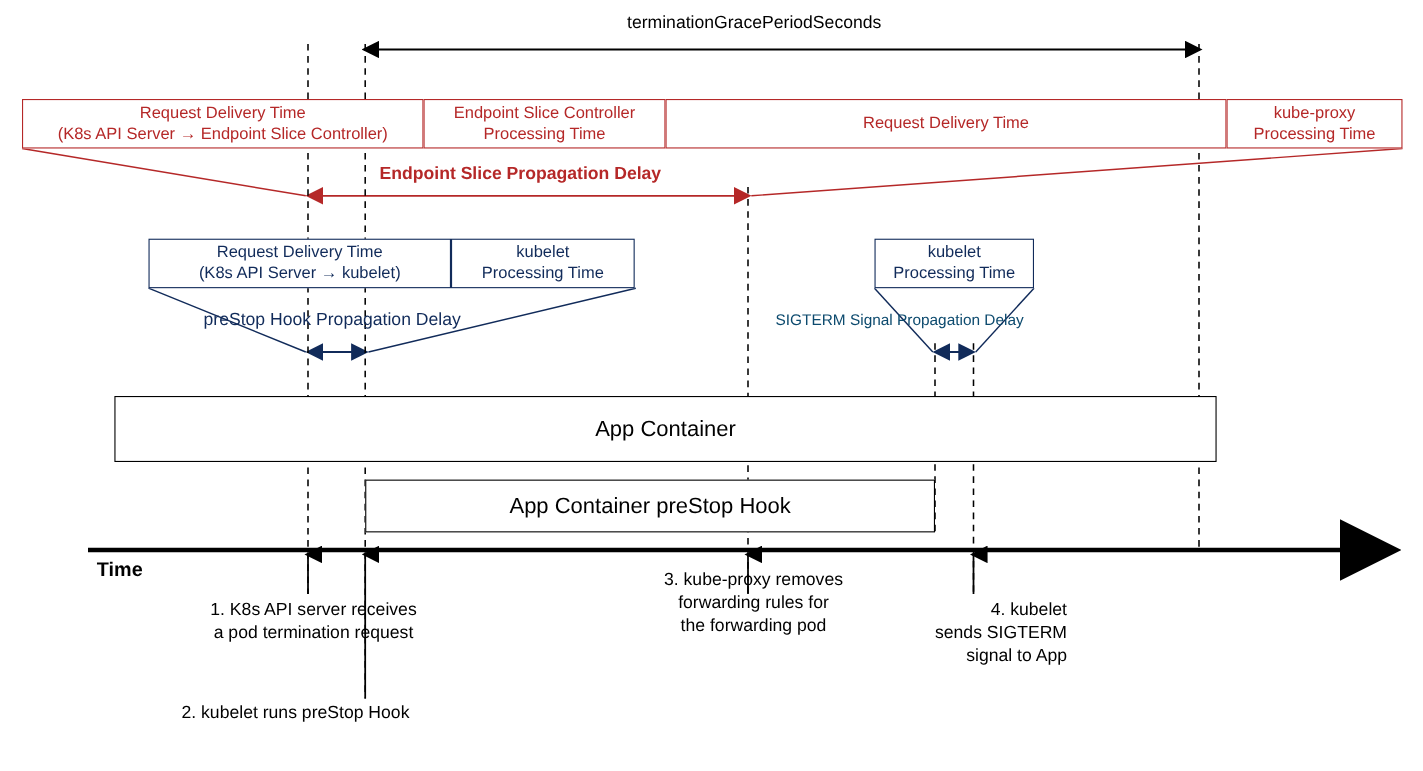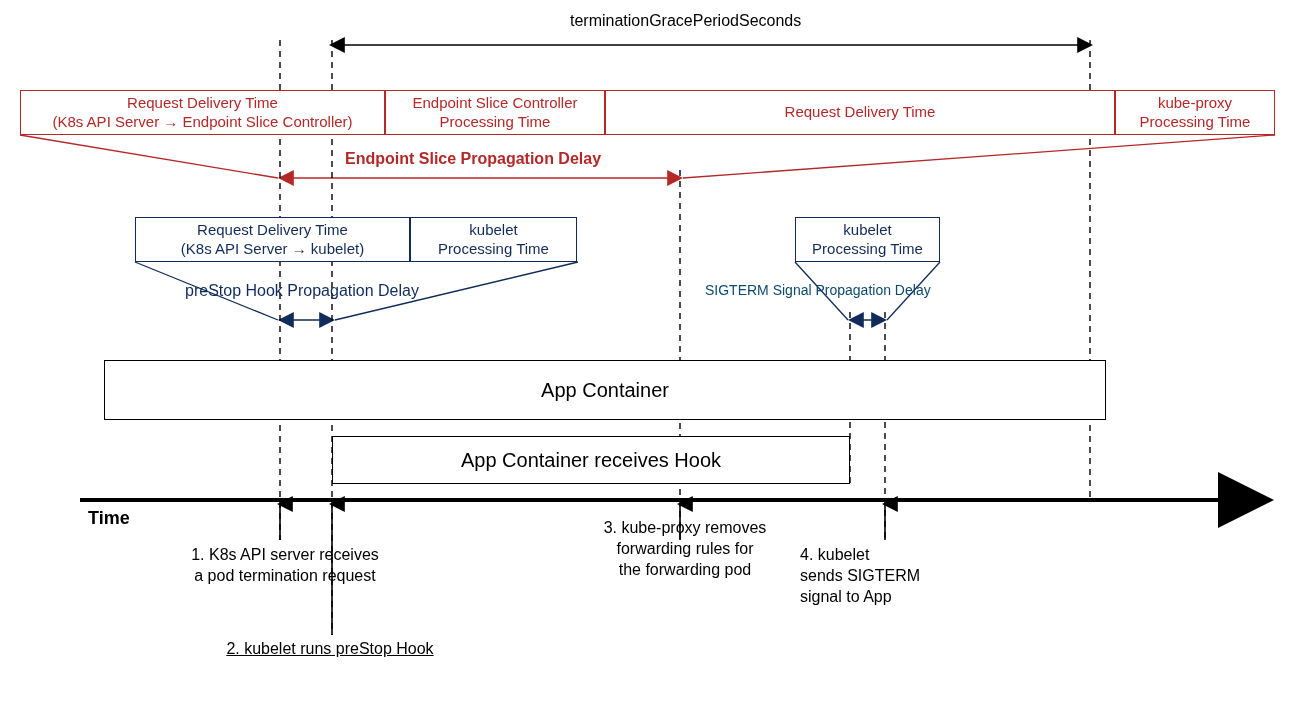"App Container receives Hook" div.abs { text: receives -> preStop }
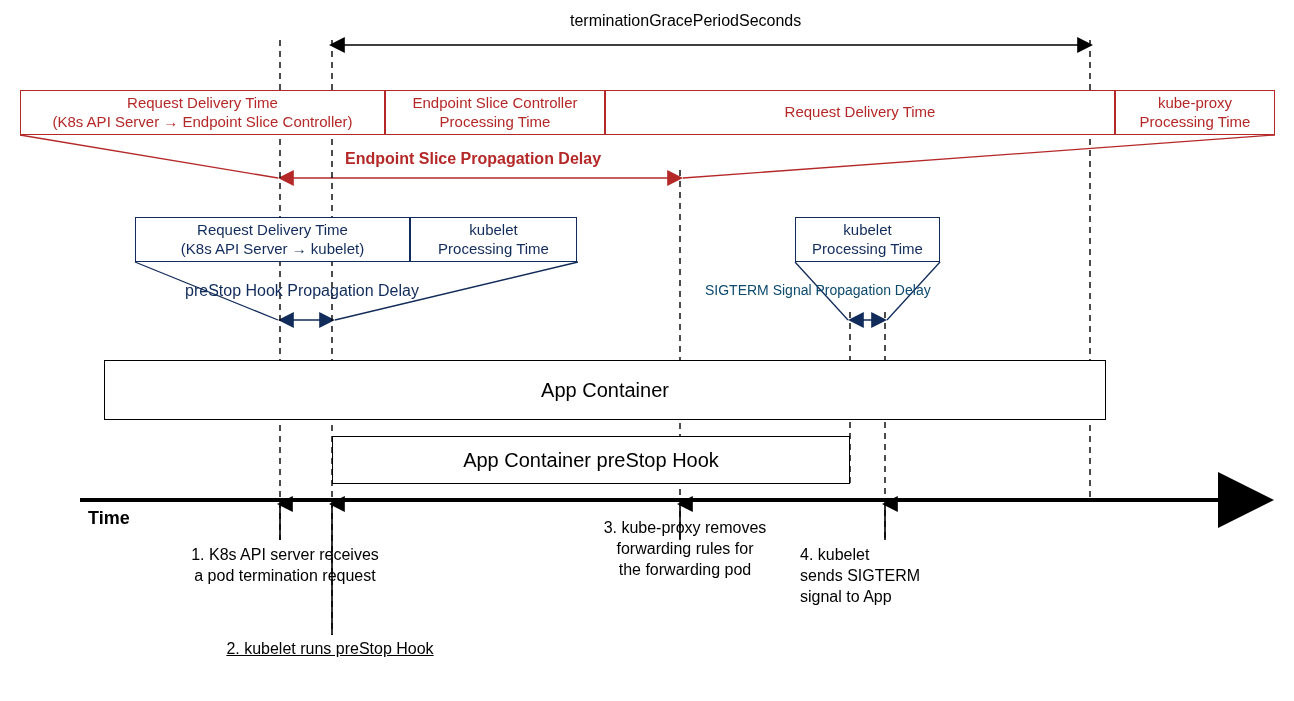"4. kubelet" div.abs { text-align: left -> right }
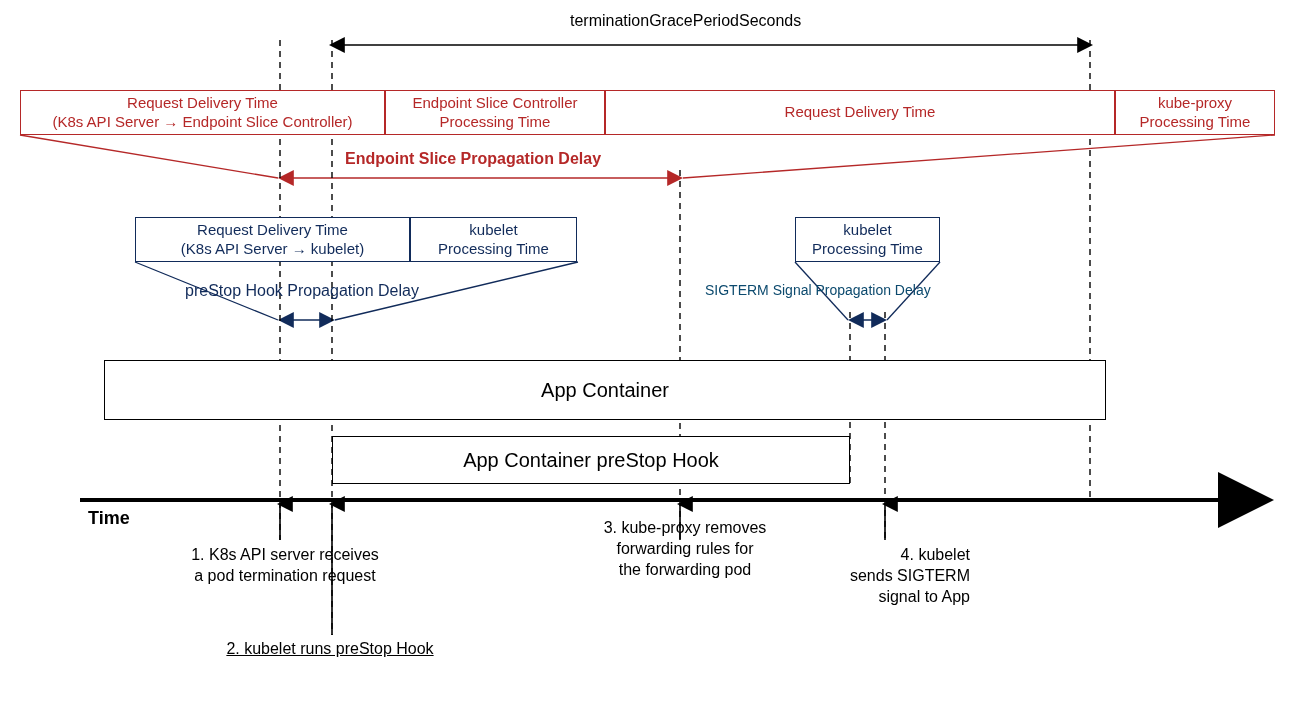"2. kubelet runs preStop Hook" div.abs { text-align: center -> none; text-decoration: underline -> none }
